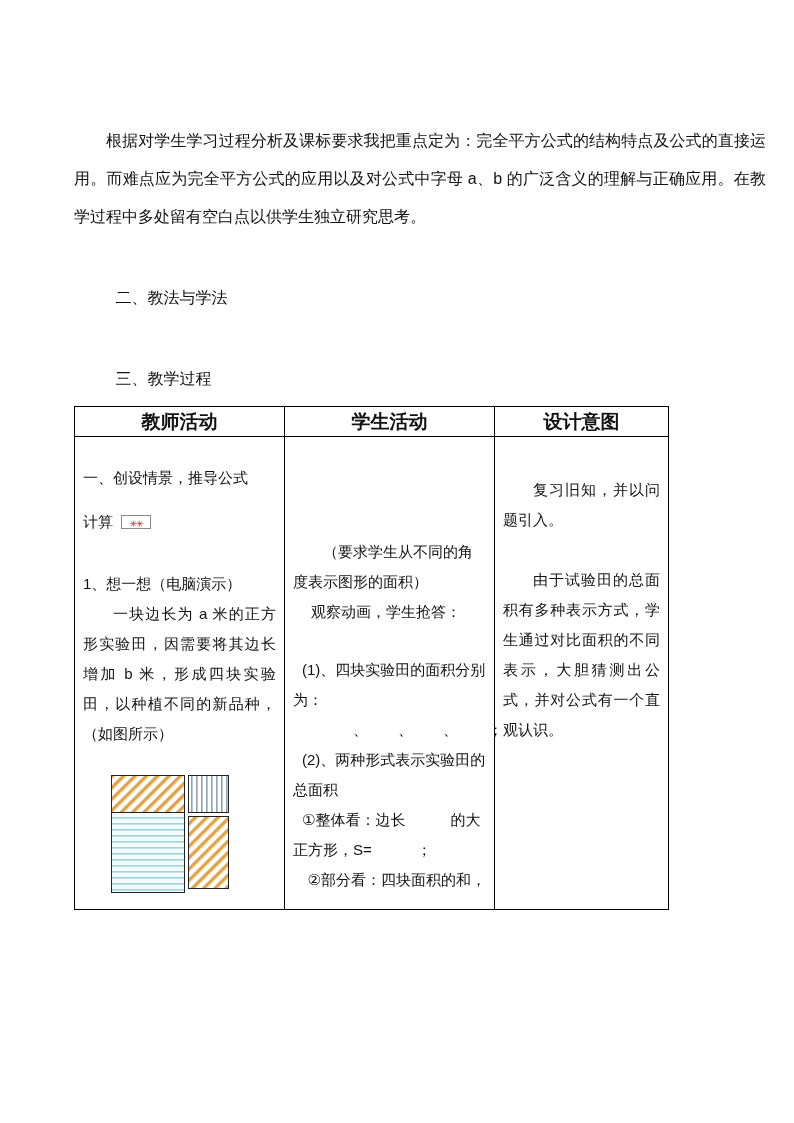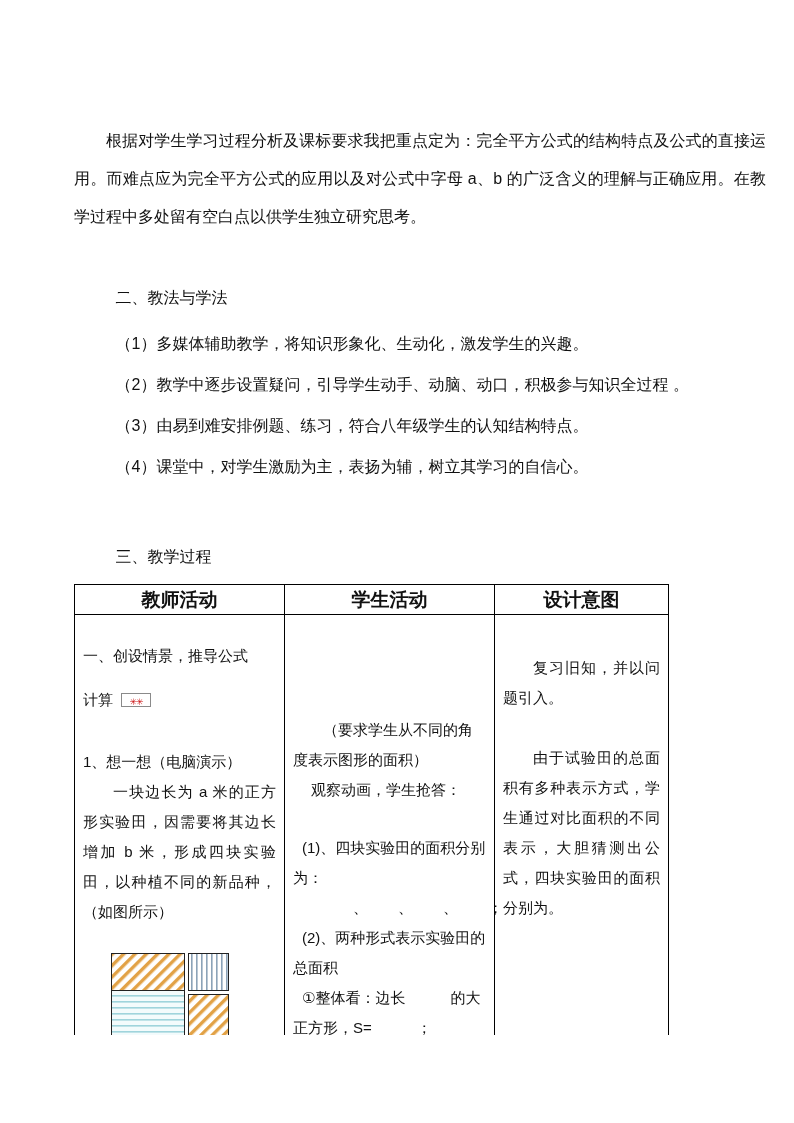"（1）多媒体辅助教学，将知识形象化、生动化，激发学生的兴趣。" div.method-list { html: <div> <p>（1）多媒体辅助教学，将知识形象化、生动化，激发学生的兴趣。</p> <p>（2）教学中逐步设置疑问，引导学生动手、动脑、动口，积极参与知识全过程 。</p> <p>（3）由易到难安排例题、练习，符合八年级学生的认知结构特点。</p> <p>（4）课堂中，对学生激励为主，表扬为辅，树立其学习的自信心。</p> </div> -> none }
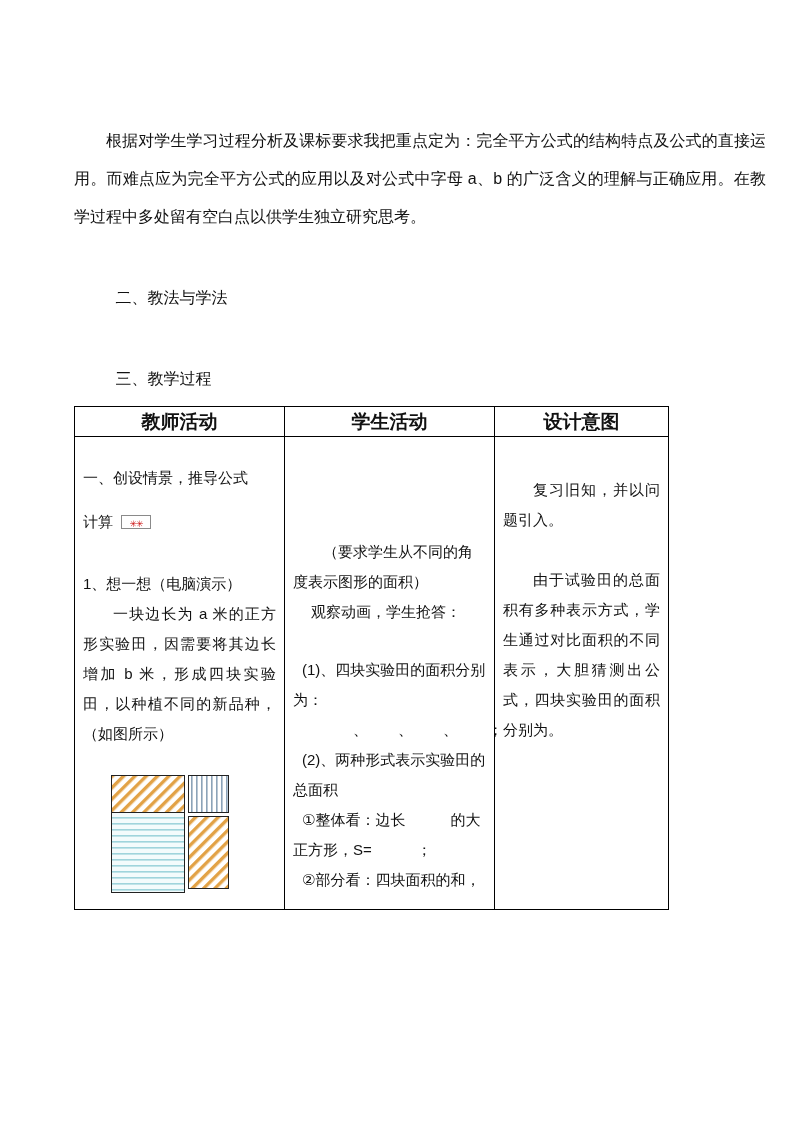"由于试验田的总面积有多种表示方式，学生通过对比面积的不同表示，大胆猜测出公式，四" p.d2 { text: 四块实验田的面积分别为 -> 并对公式有一个直观认识 }
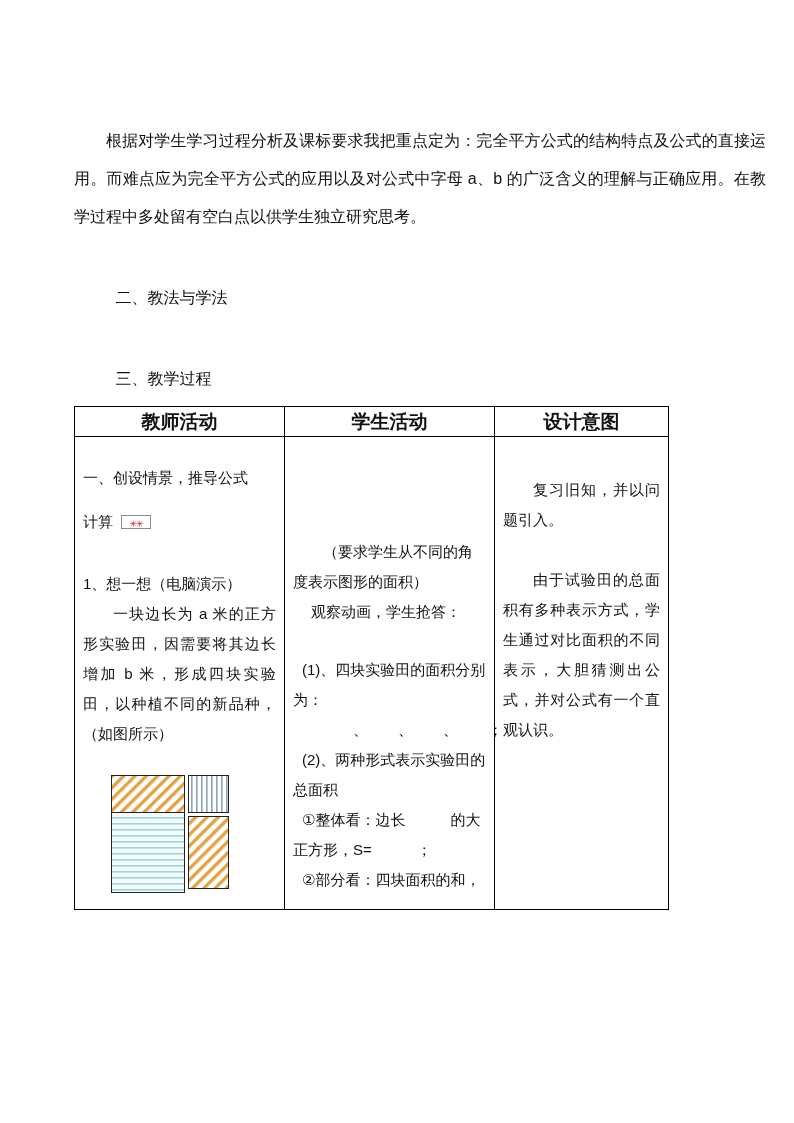"②部分看：四块面积的和，" .s7 { text-align: none -> right }
